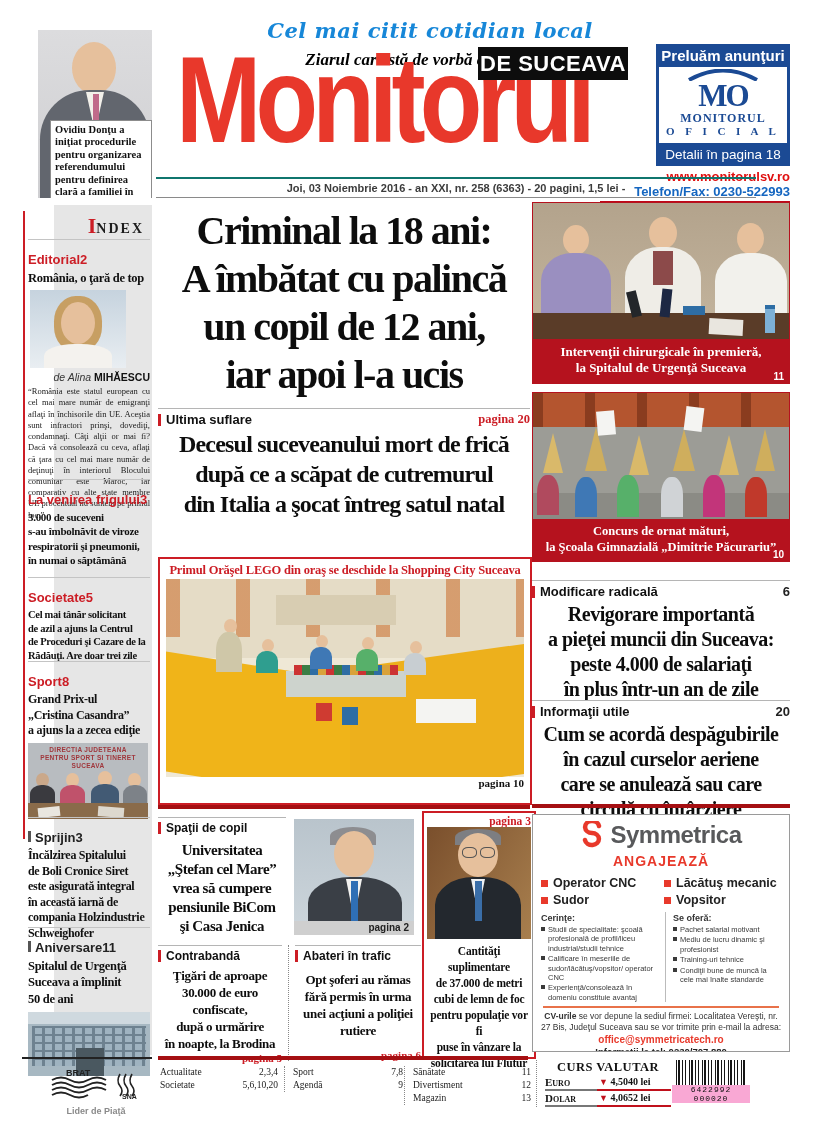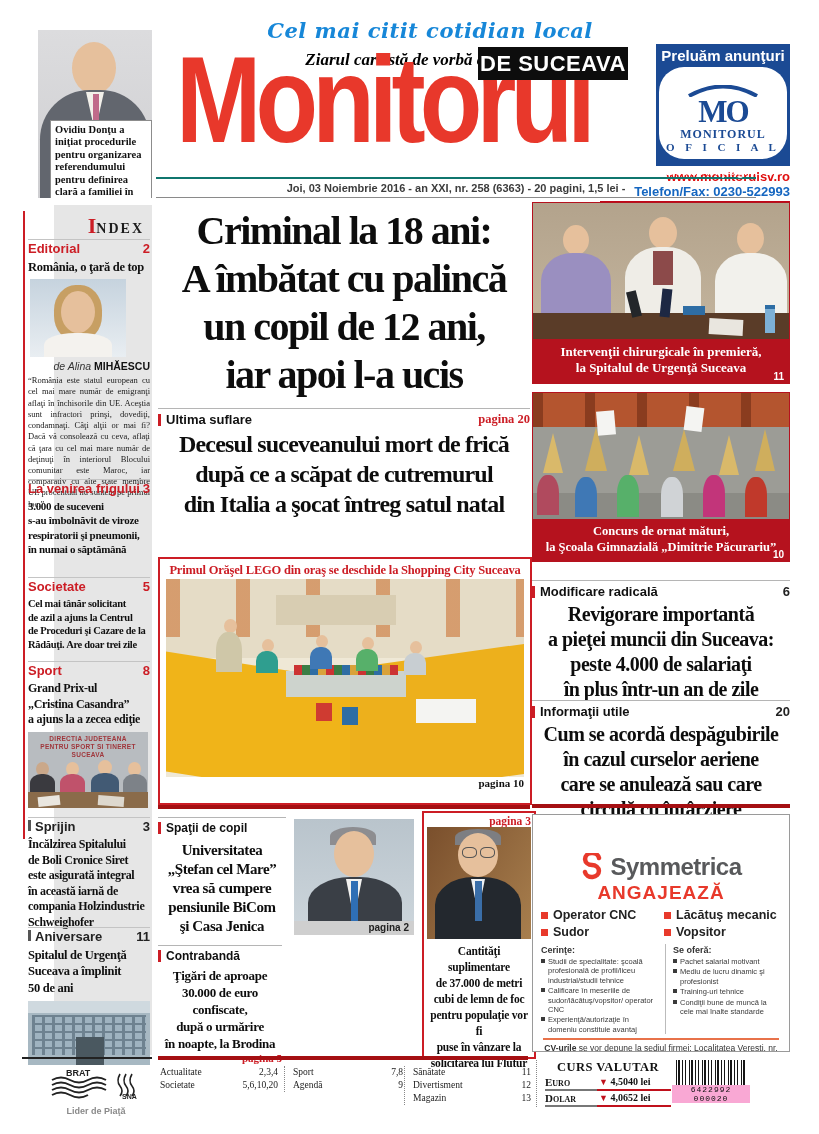"MO" .mo-panel { border-radius: 25px -> none; padding-top: 18px -> 2px }
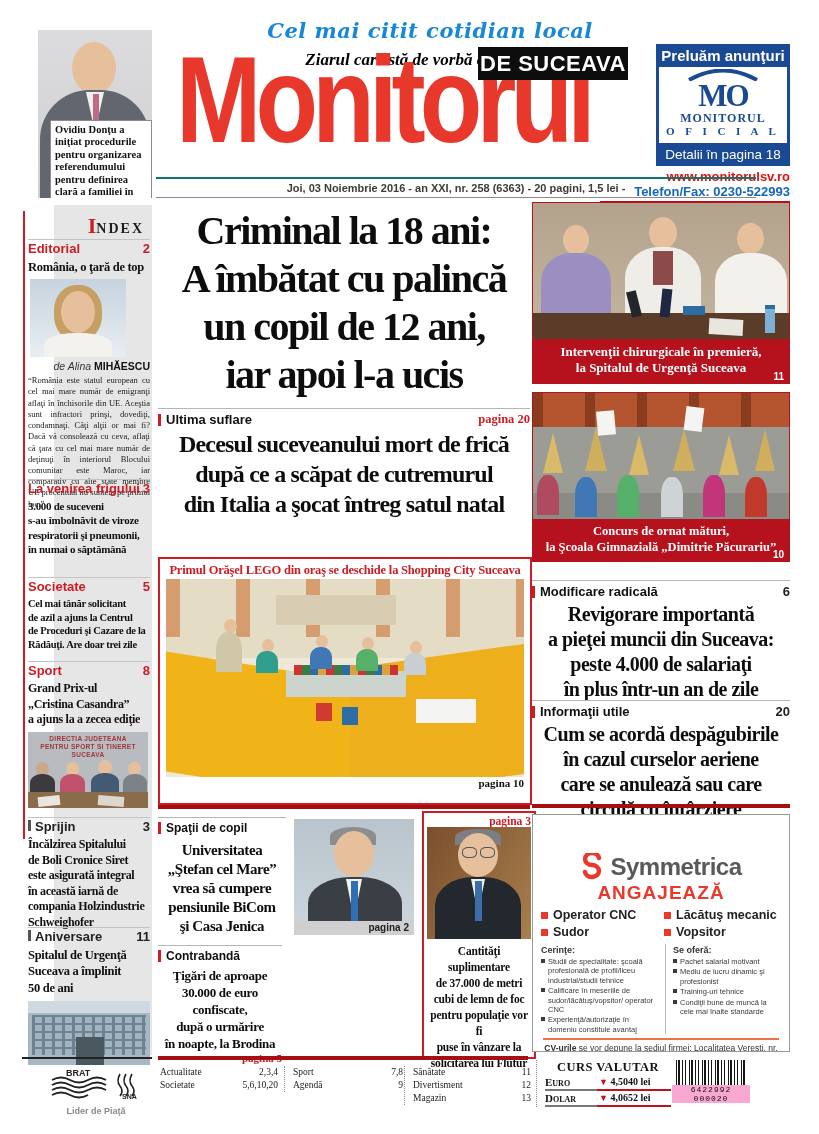"Editorial" .idx-head { justify-content: space-between -> none; padding-top: 1px -> 12px }
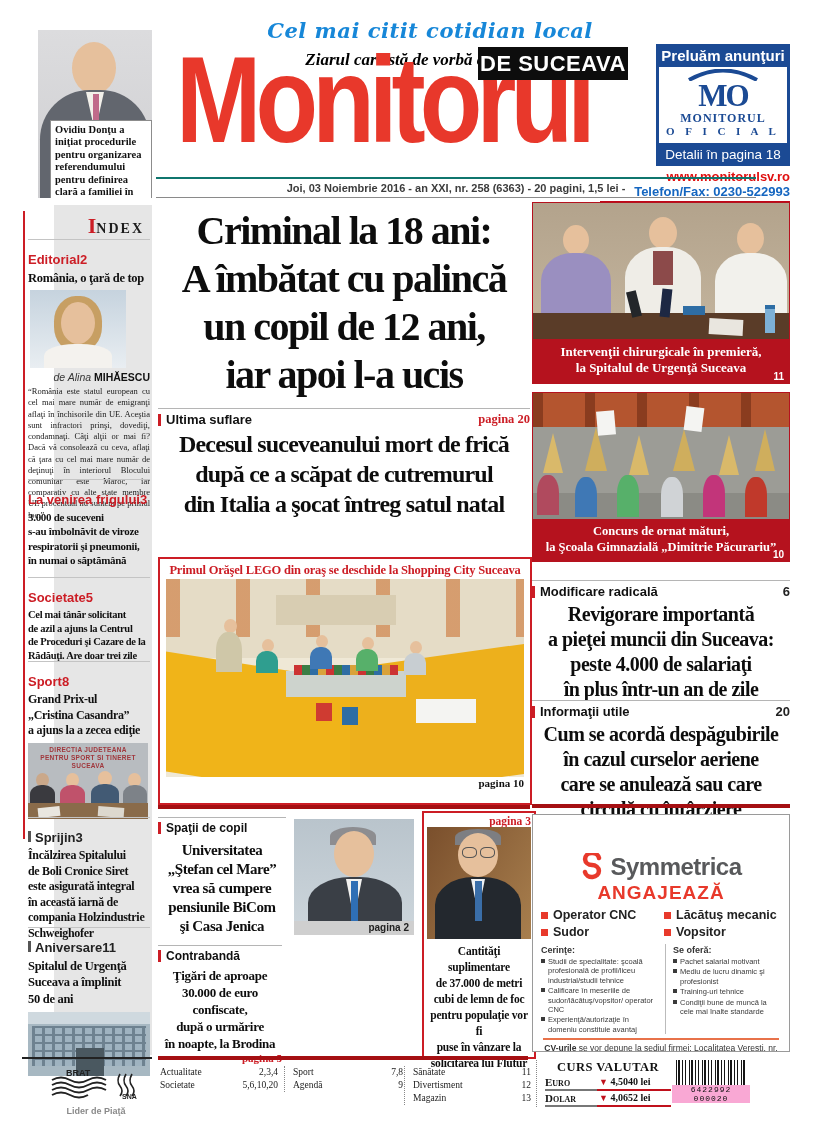"Symmetrica" .ad-logo-row { margin-top: 32px -> none }
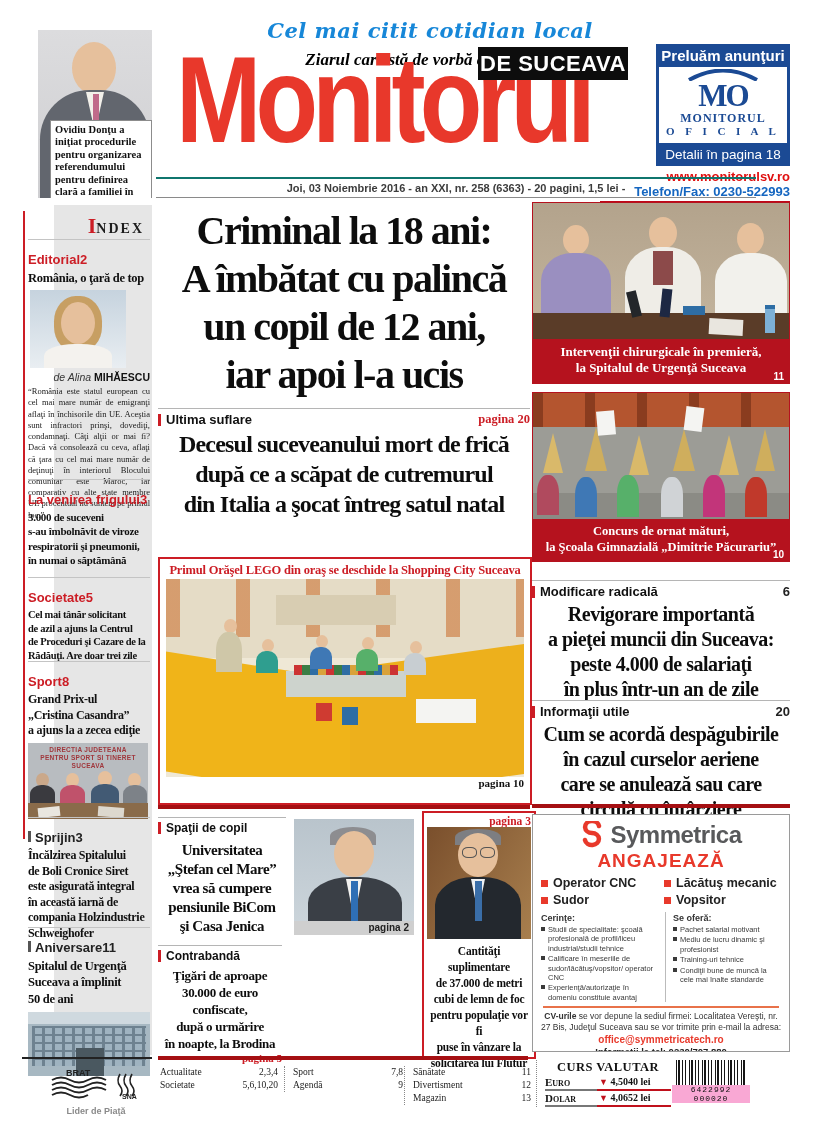"ANGAJEAZĂ" .ad-hiring { font-size: 19px -> 14px }
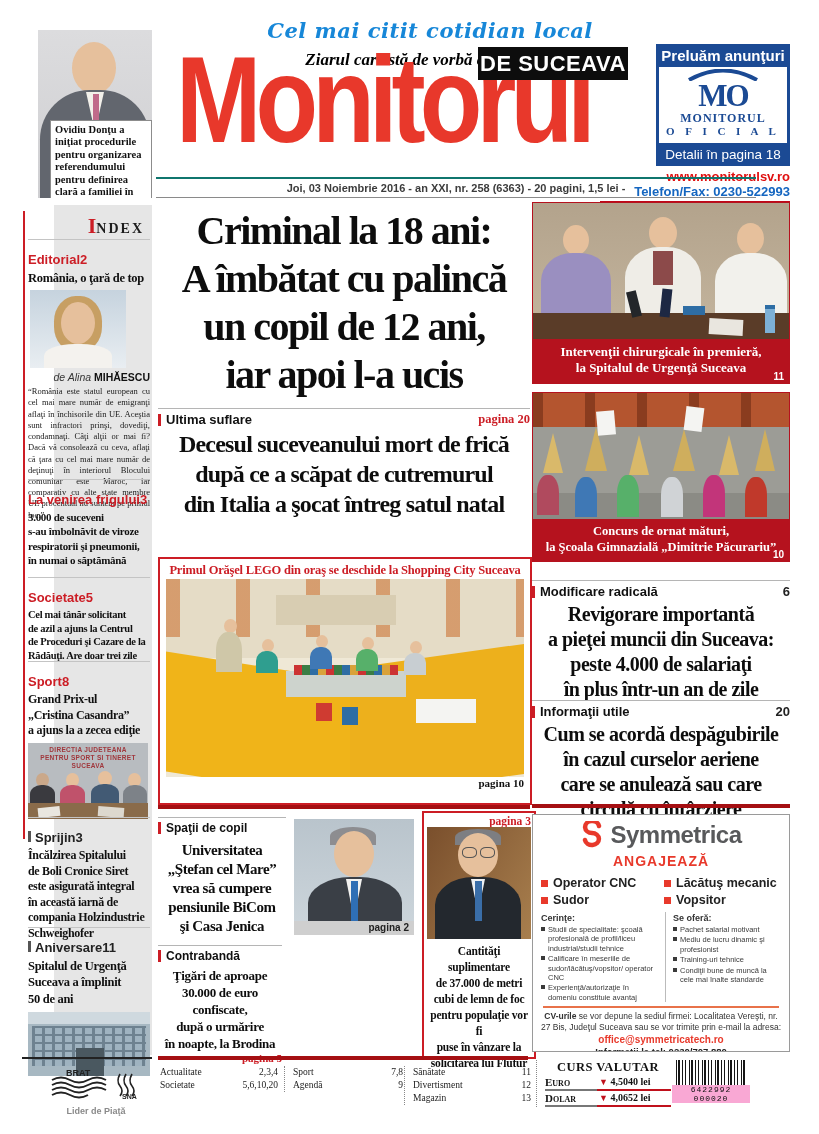"Abateri în trafic" div.abs { html: none -> <div> <div> <span></span> <span>Abateri în trafic</span> </div> <div>Opt şoferi au rămas fără permis în urma unei acţiuni a poliţiei rutiere</div> <div>pagina 6</div> </div> }
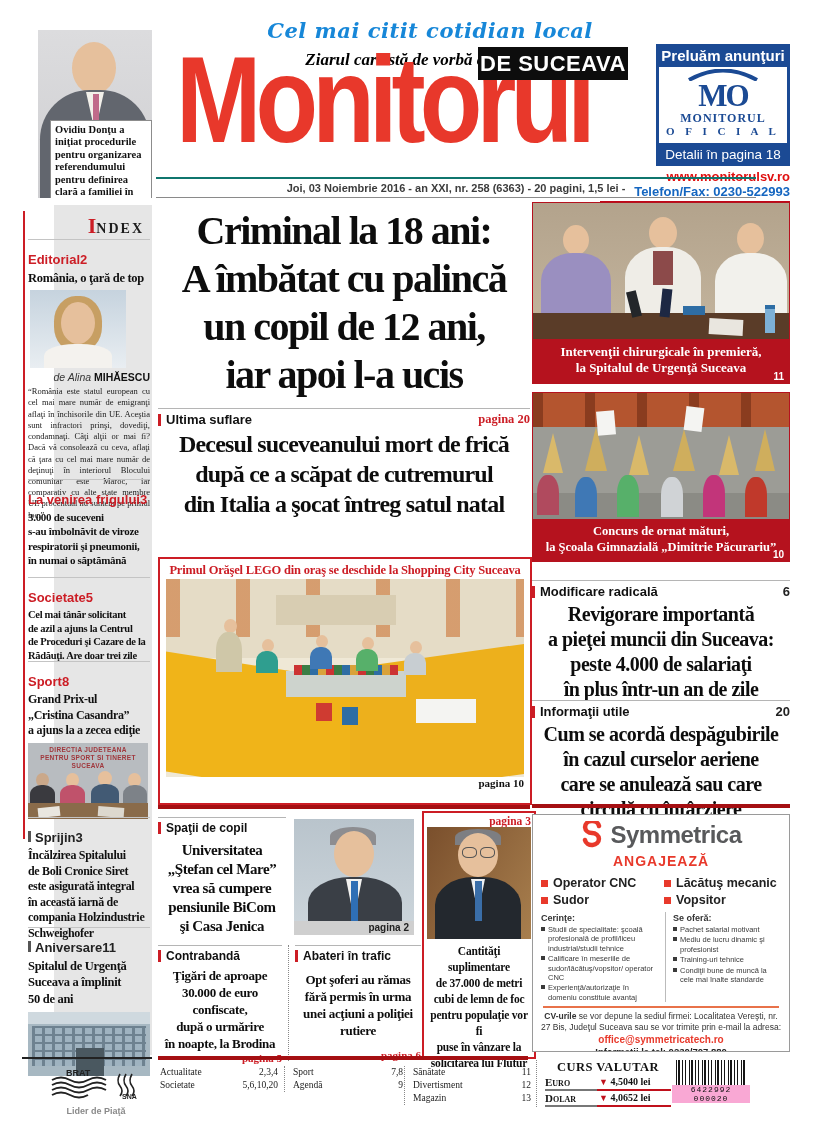"Experienţă/autorizaţie în domeniu" span { text: Experienţă/autorizaţie -> Experienţă/consolează }
